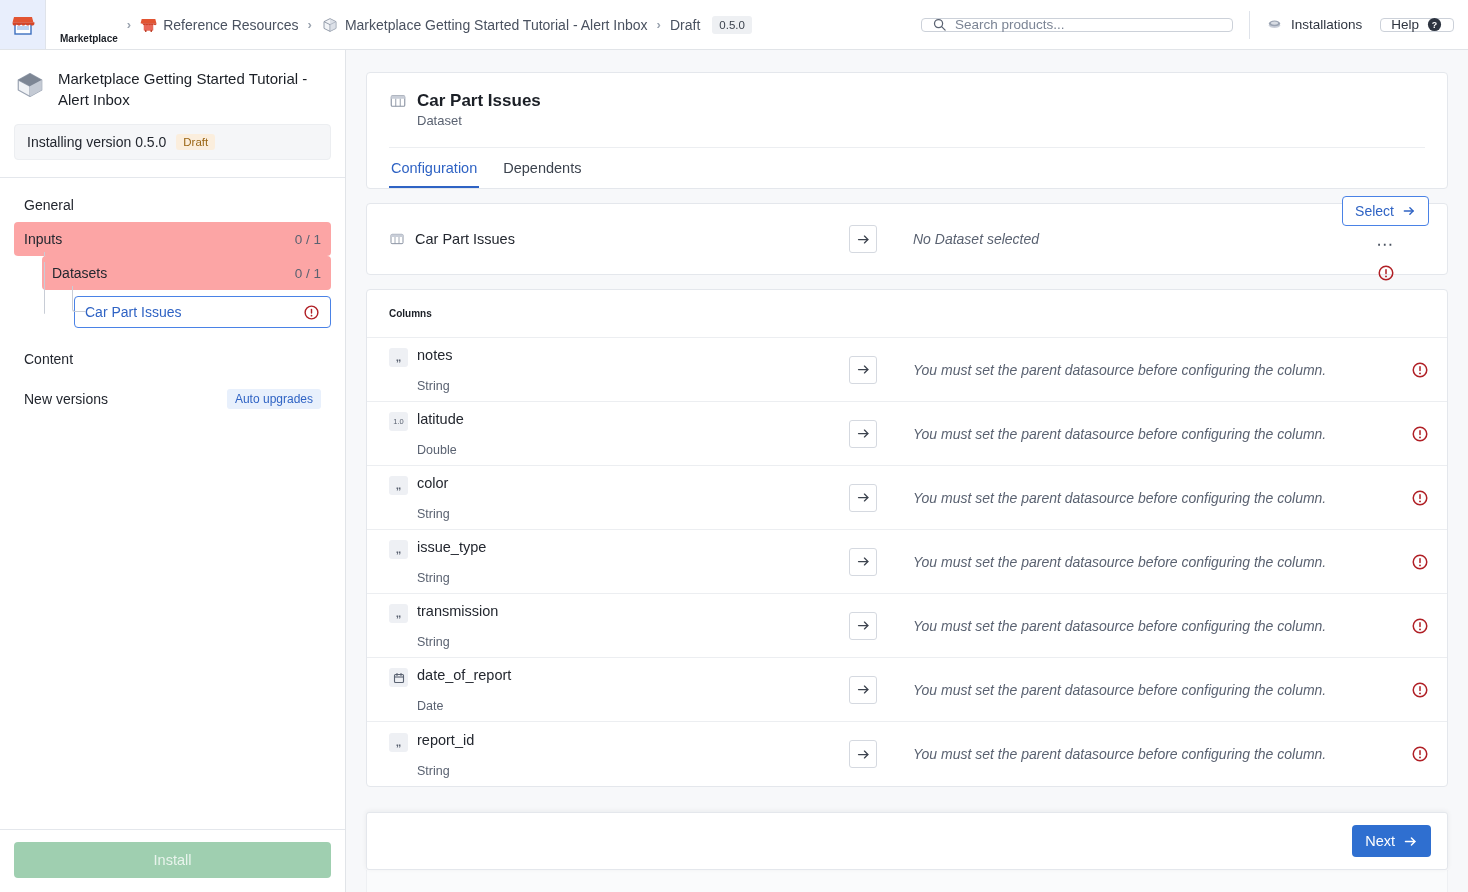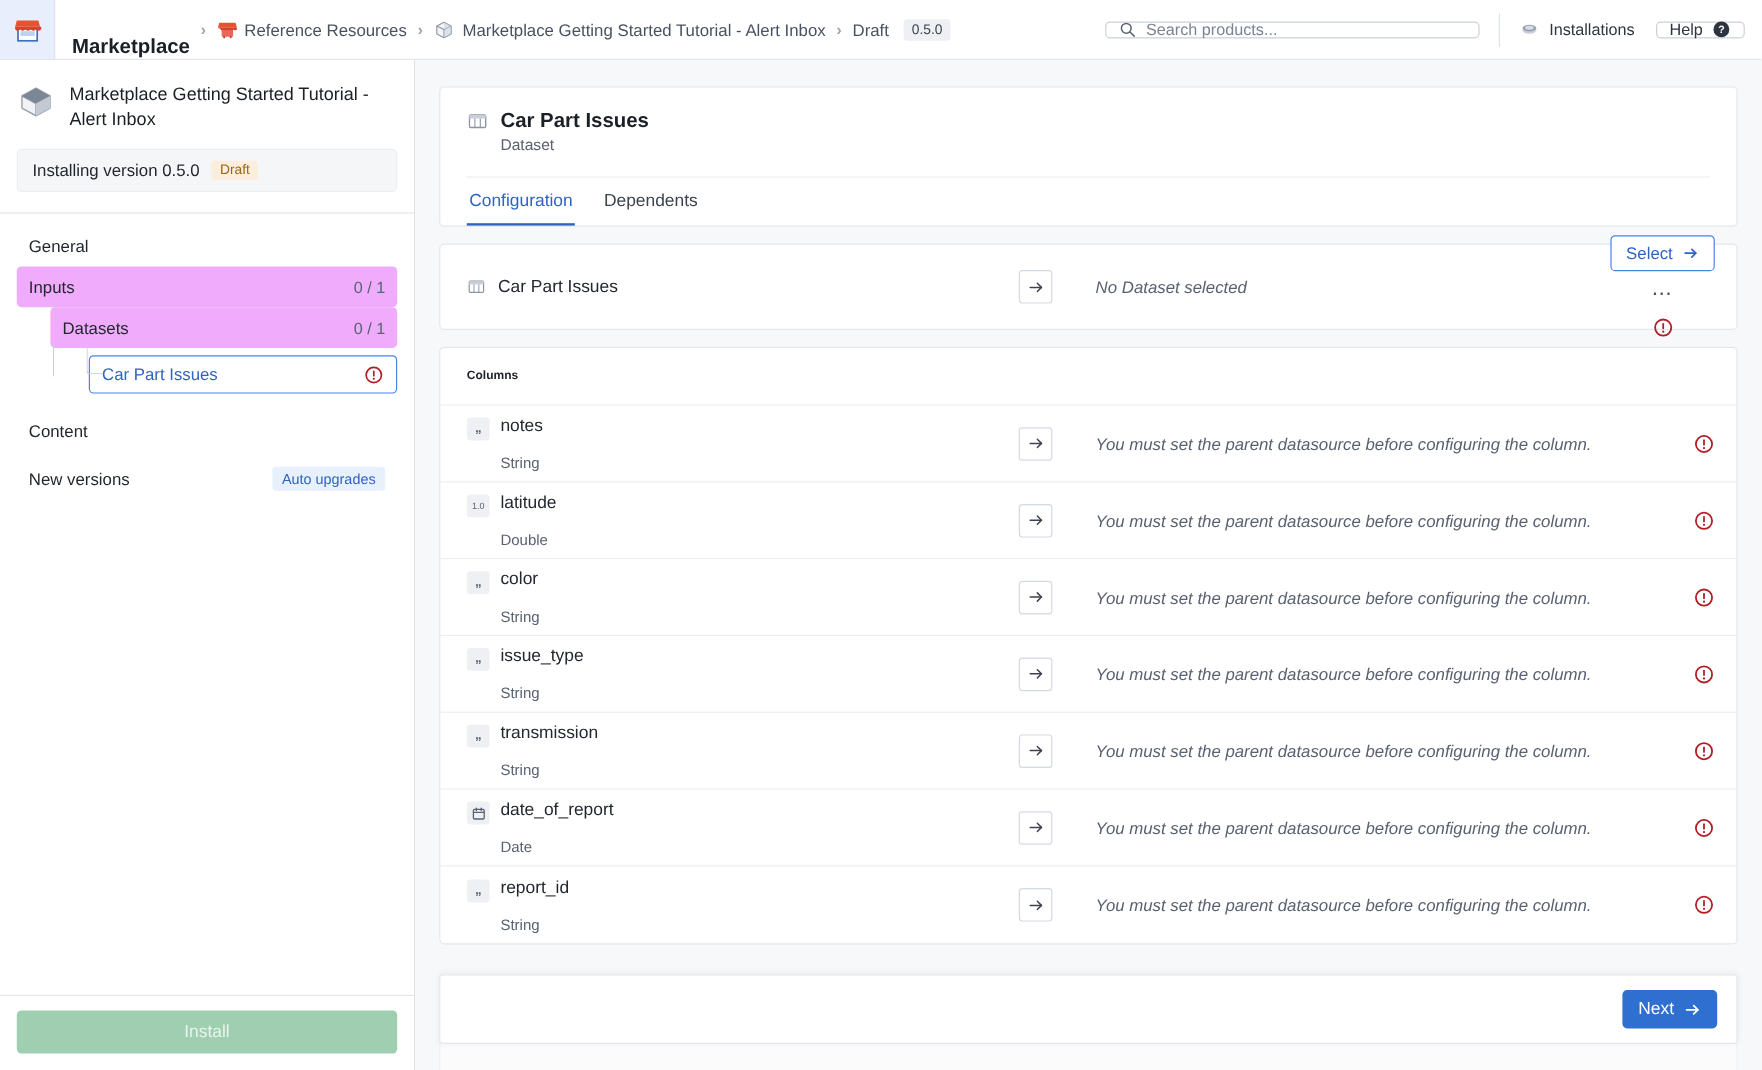"Marketplace" .bc-root { font-size: 17px -> 10px }
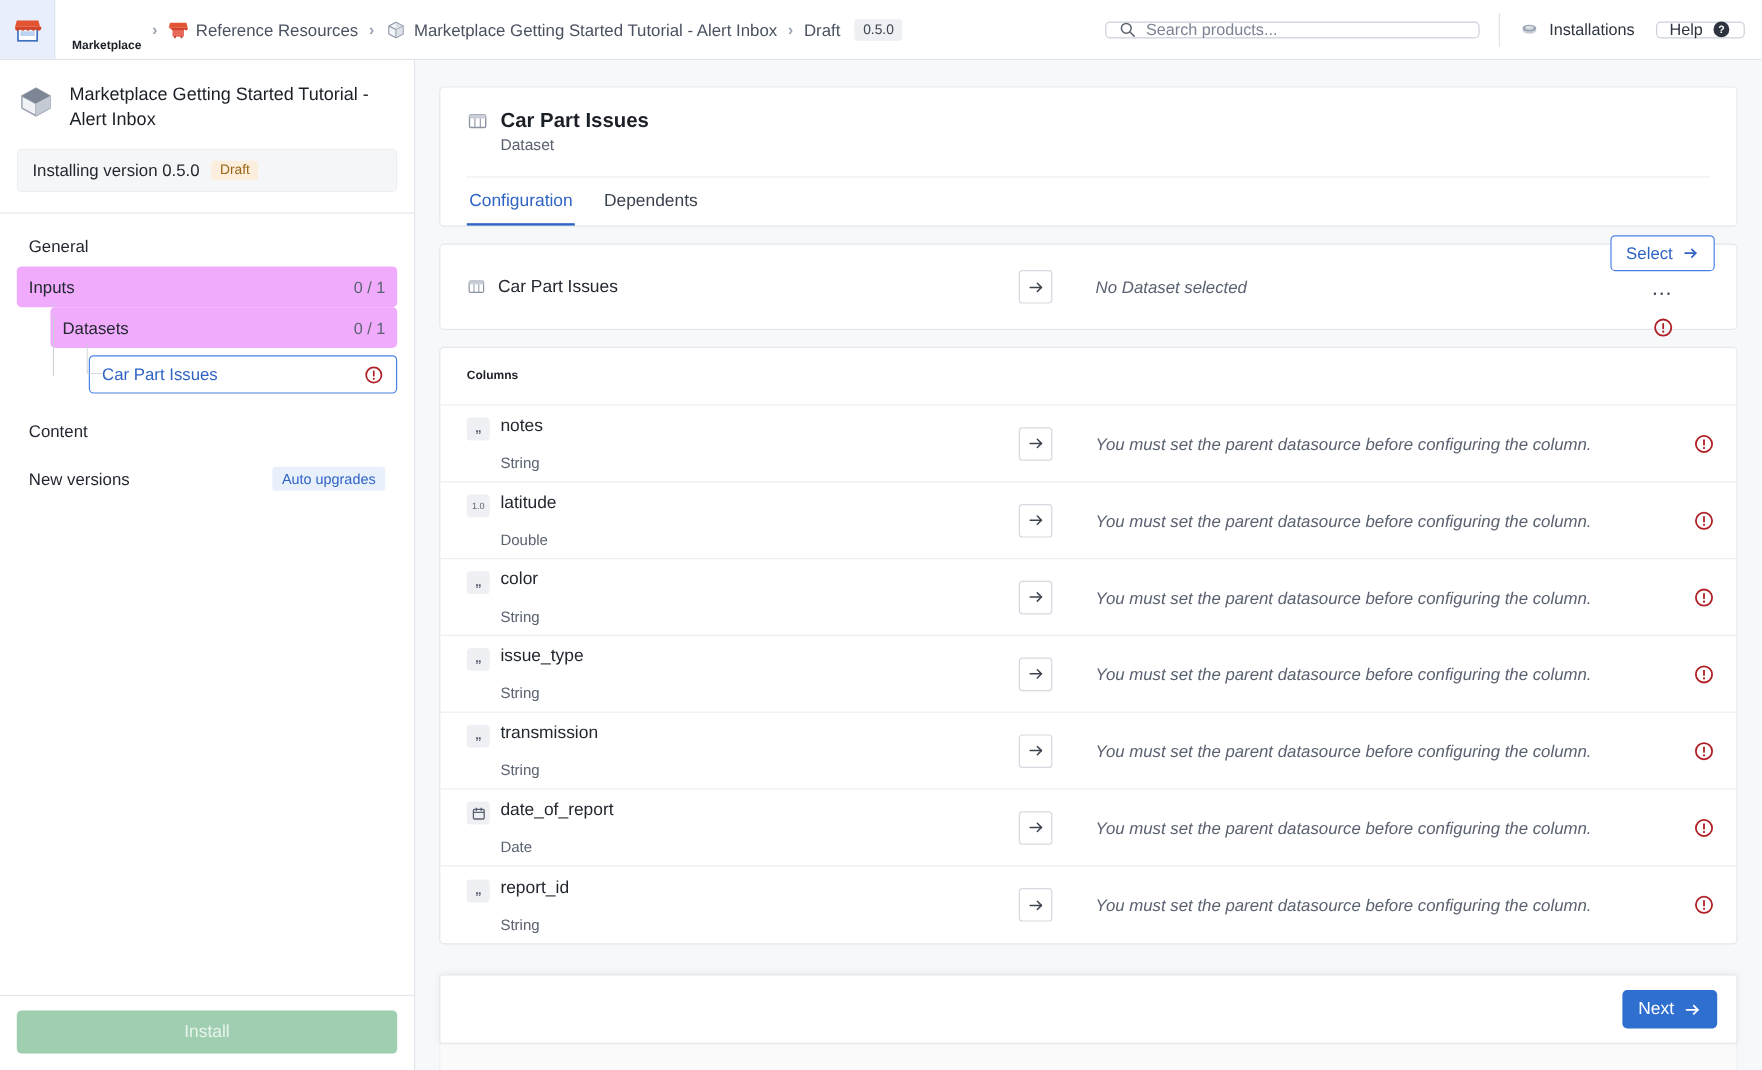"Inputs" .nav-row.shaded { background: #f0abfc -> #fca5a5 }
